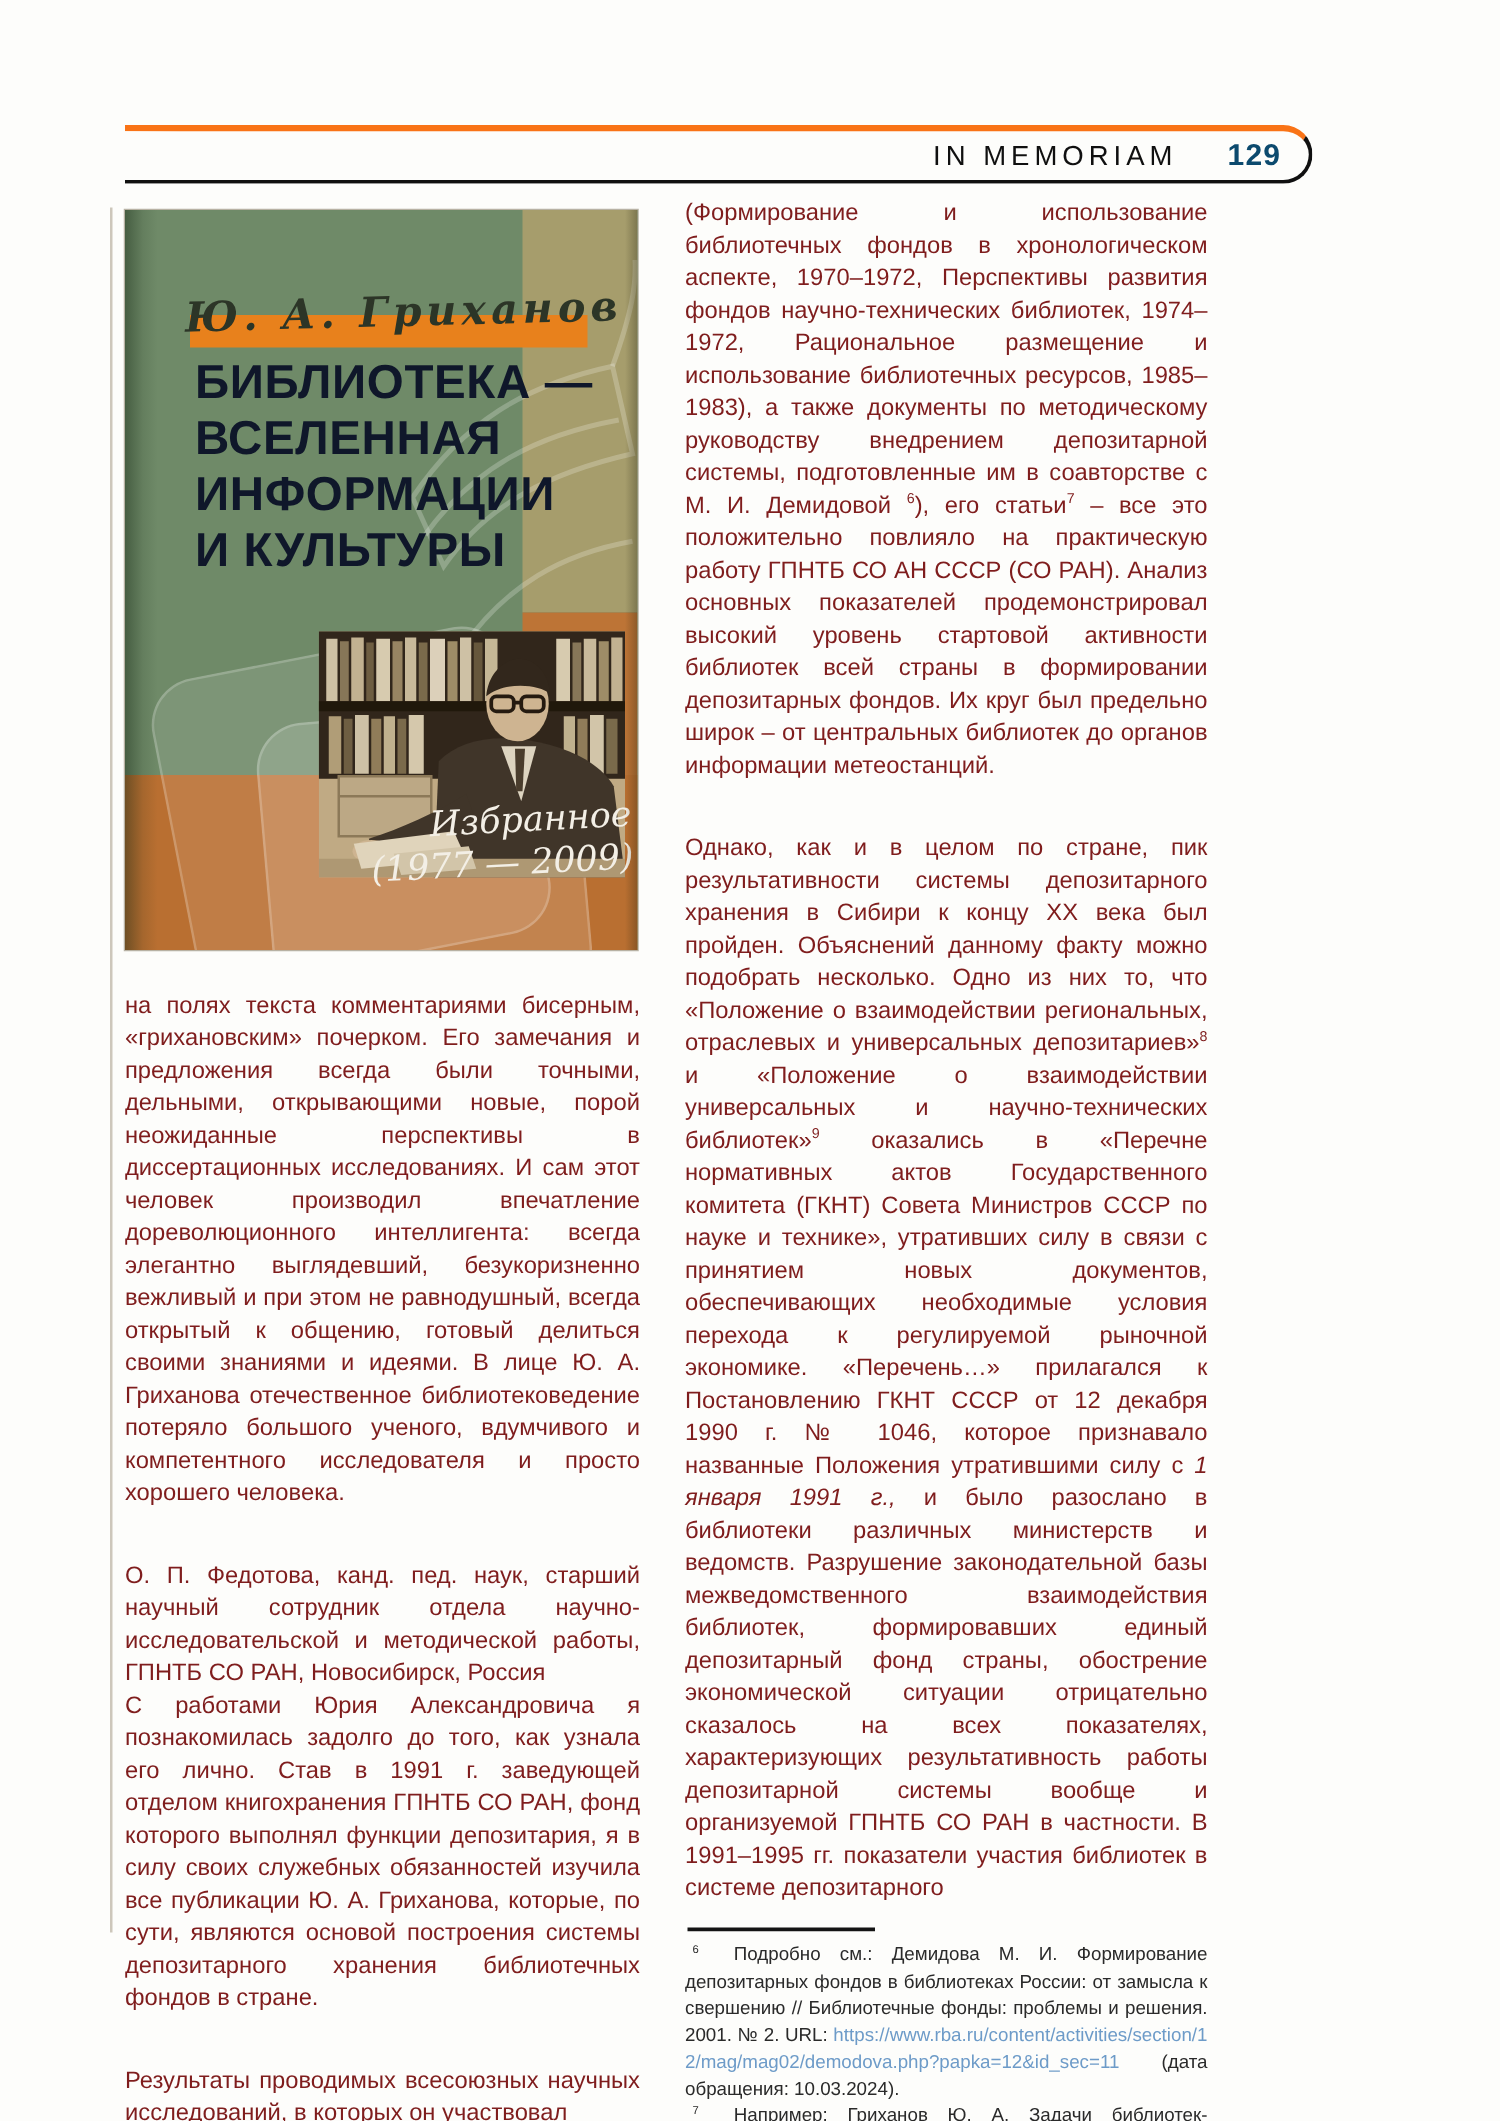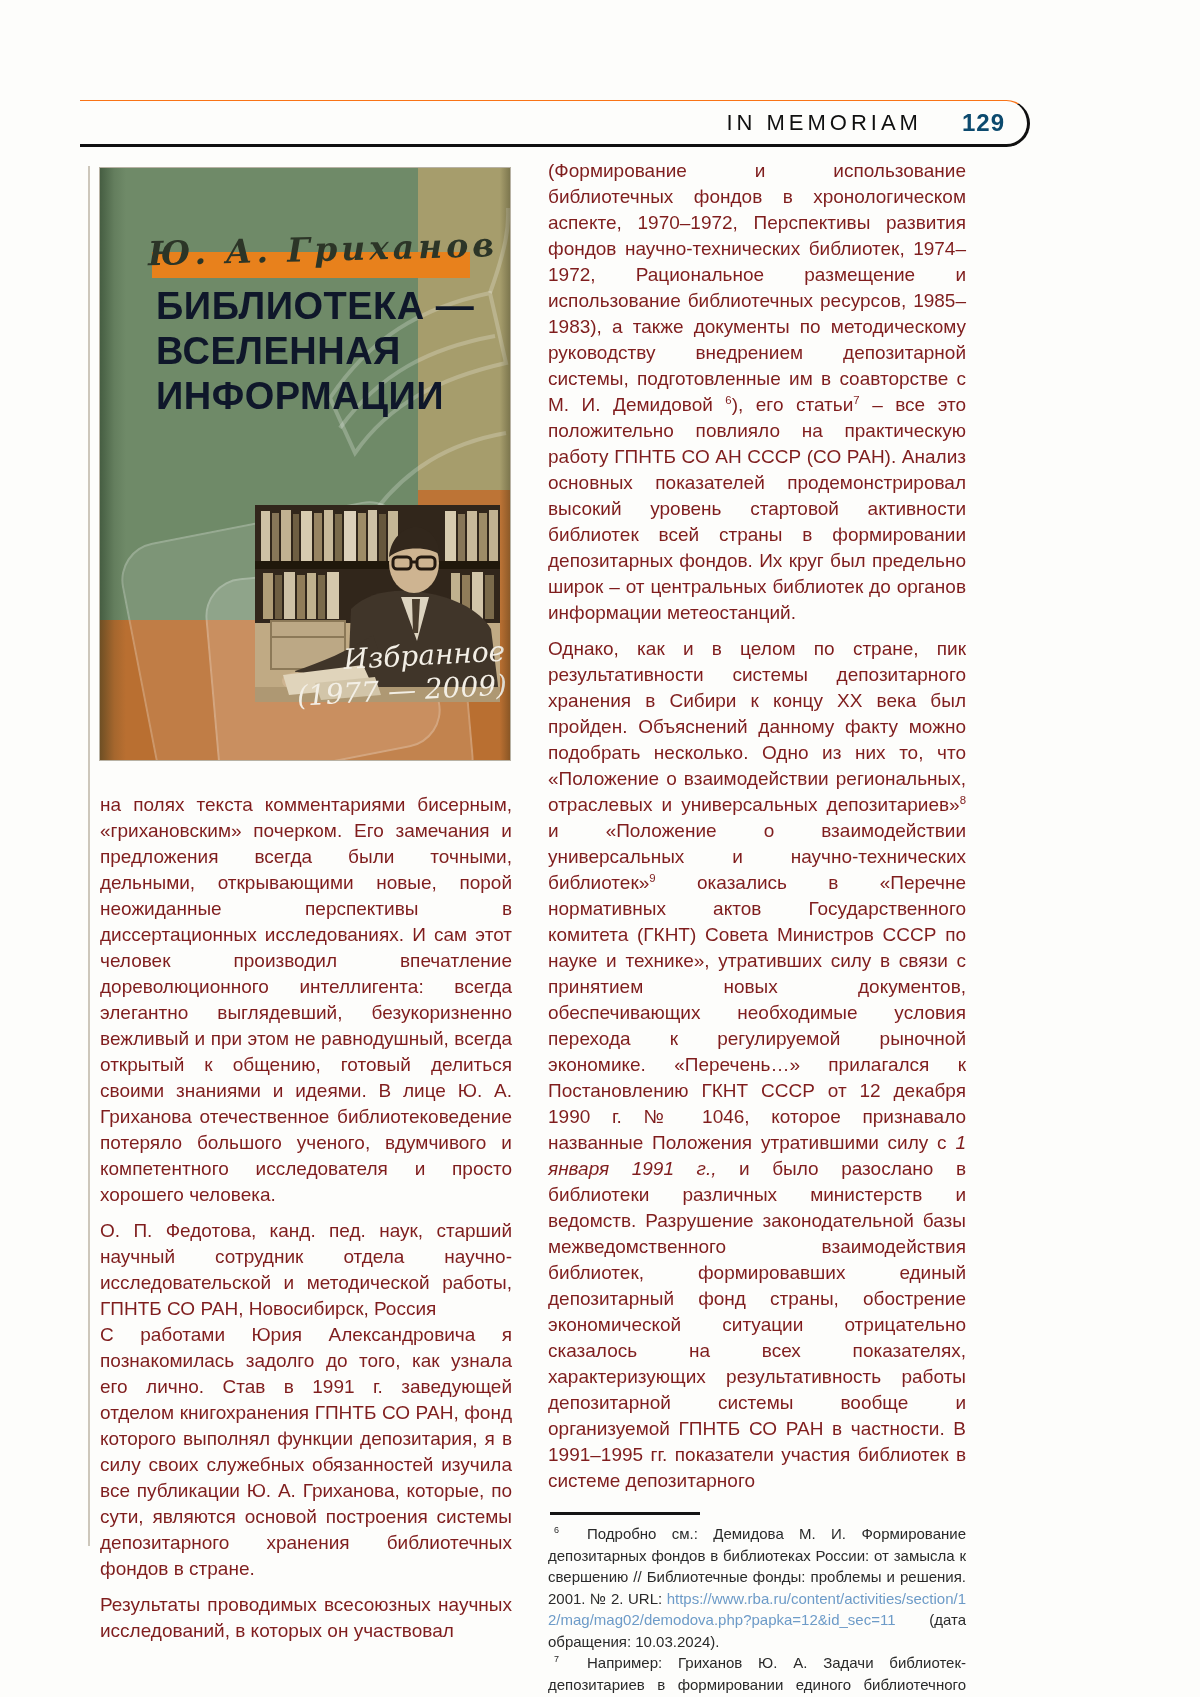"IN MEMORIAM" .header-pill { border-top: 1px solid #f97316 -> 5px solid #f97316; left: 80px -> 100px }
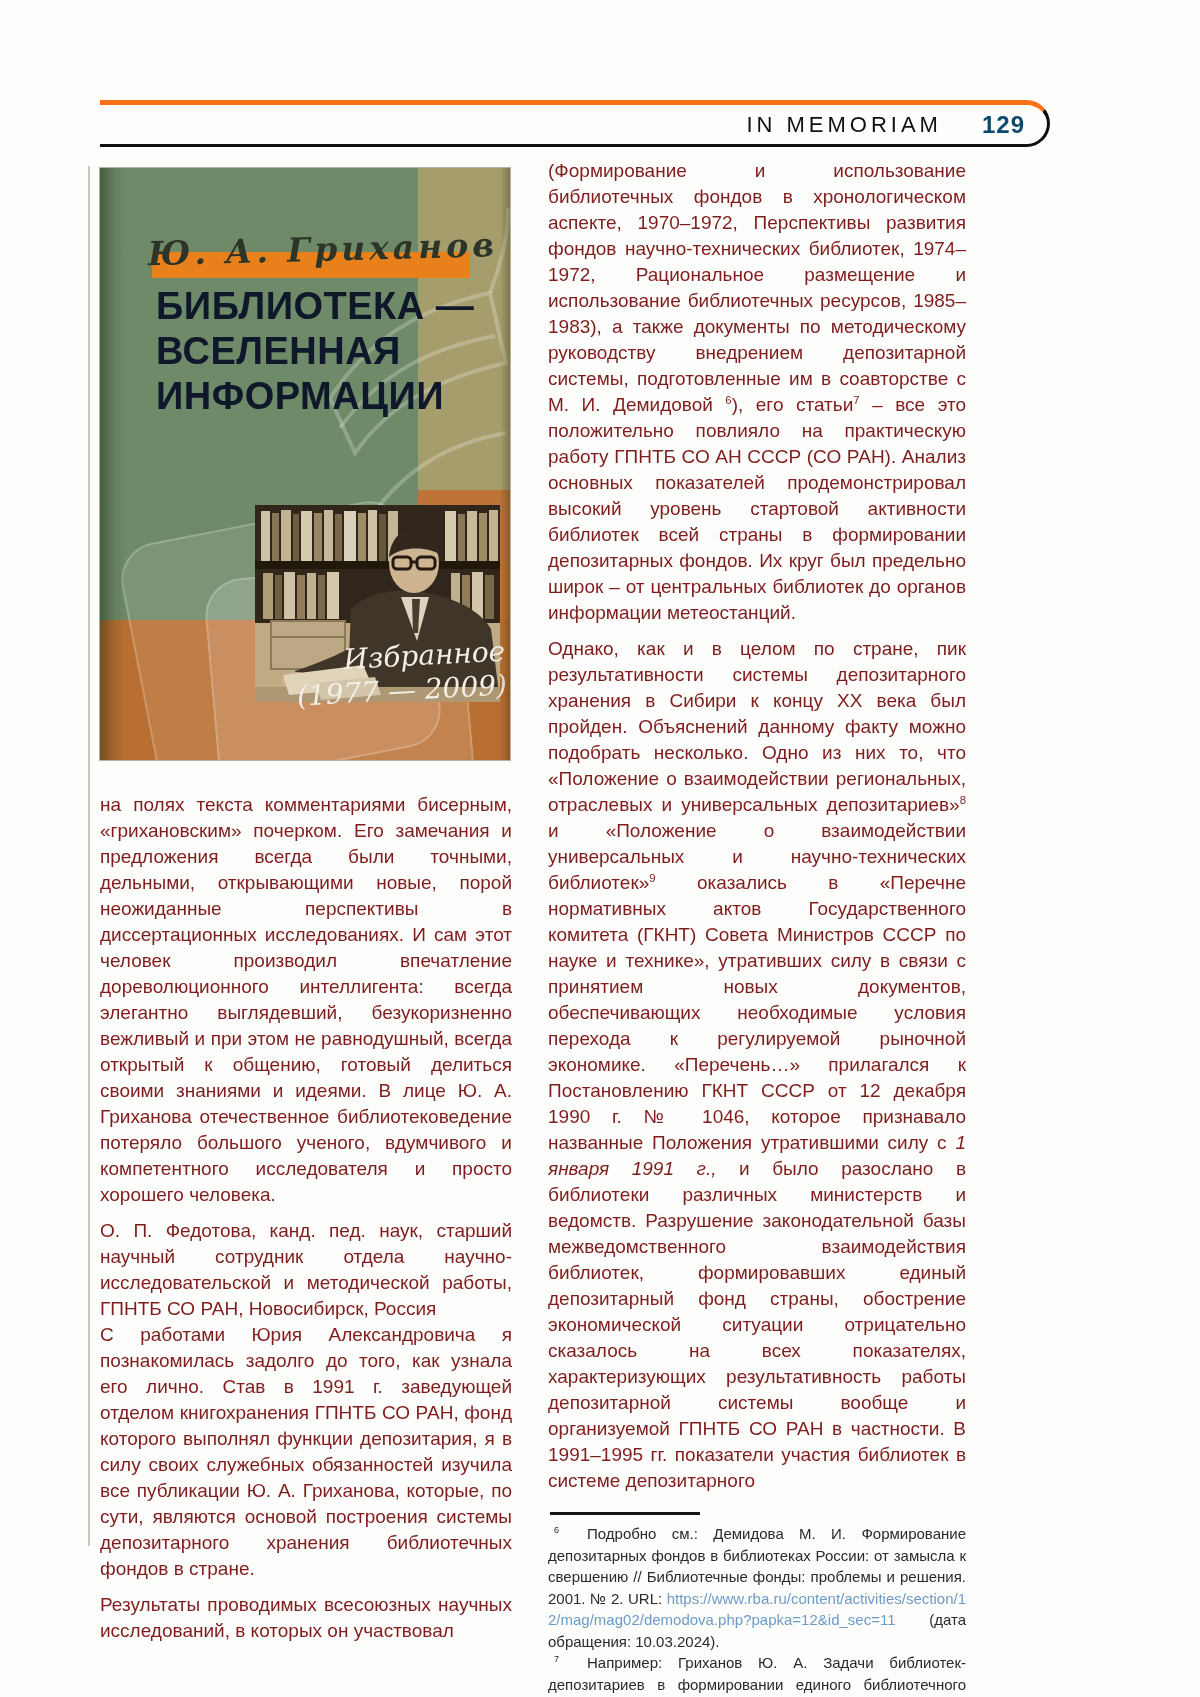"И КУЛЬТУРЫ" div { html: none -> <div>И КУЛЬТУРЫ</div> }
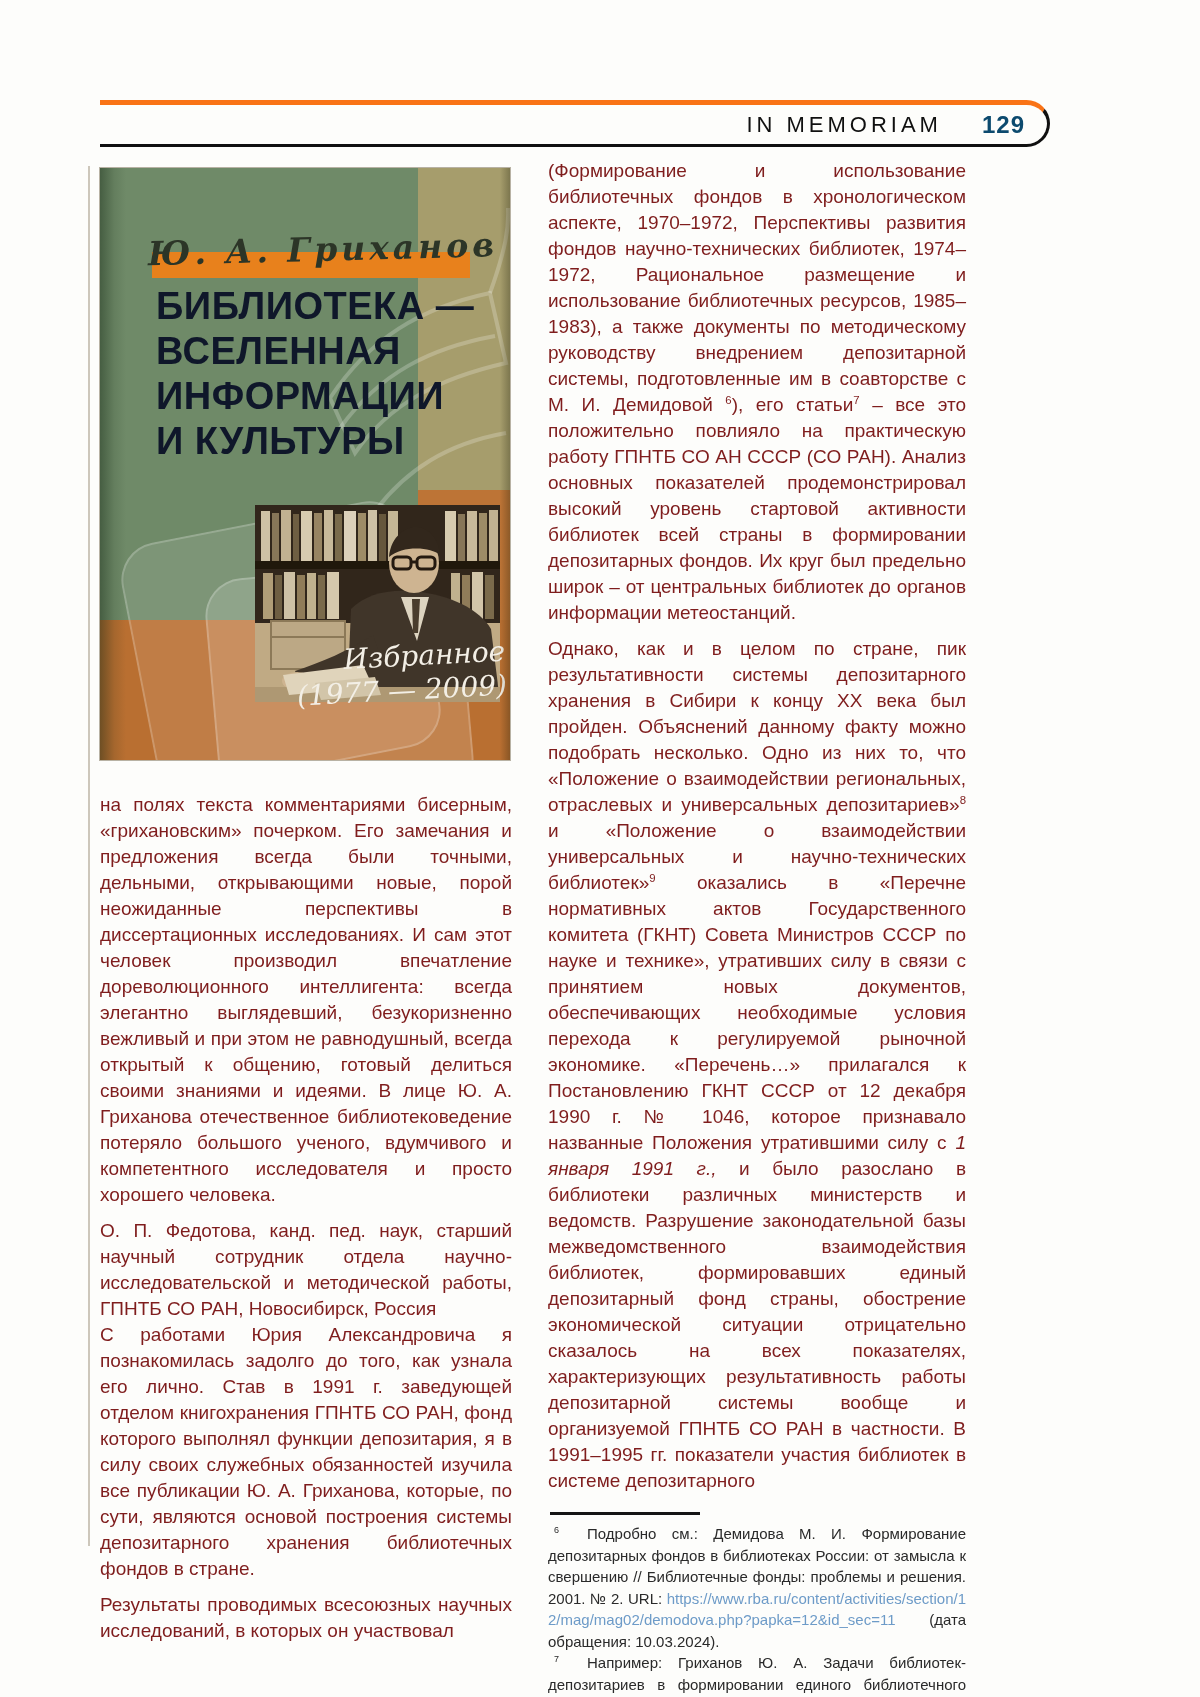"Однако, как и в целом" .gap-top { margin-top: 10px -> 40px }
